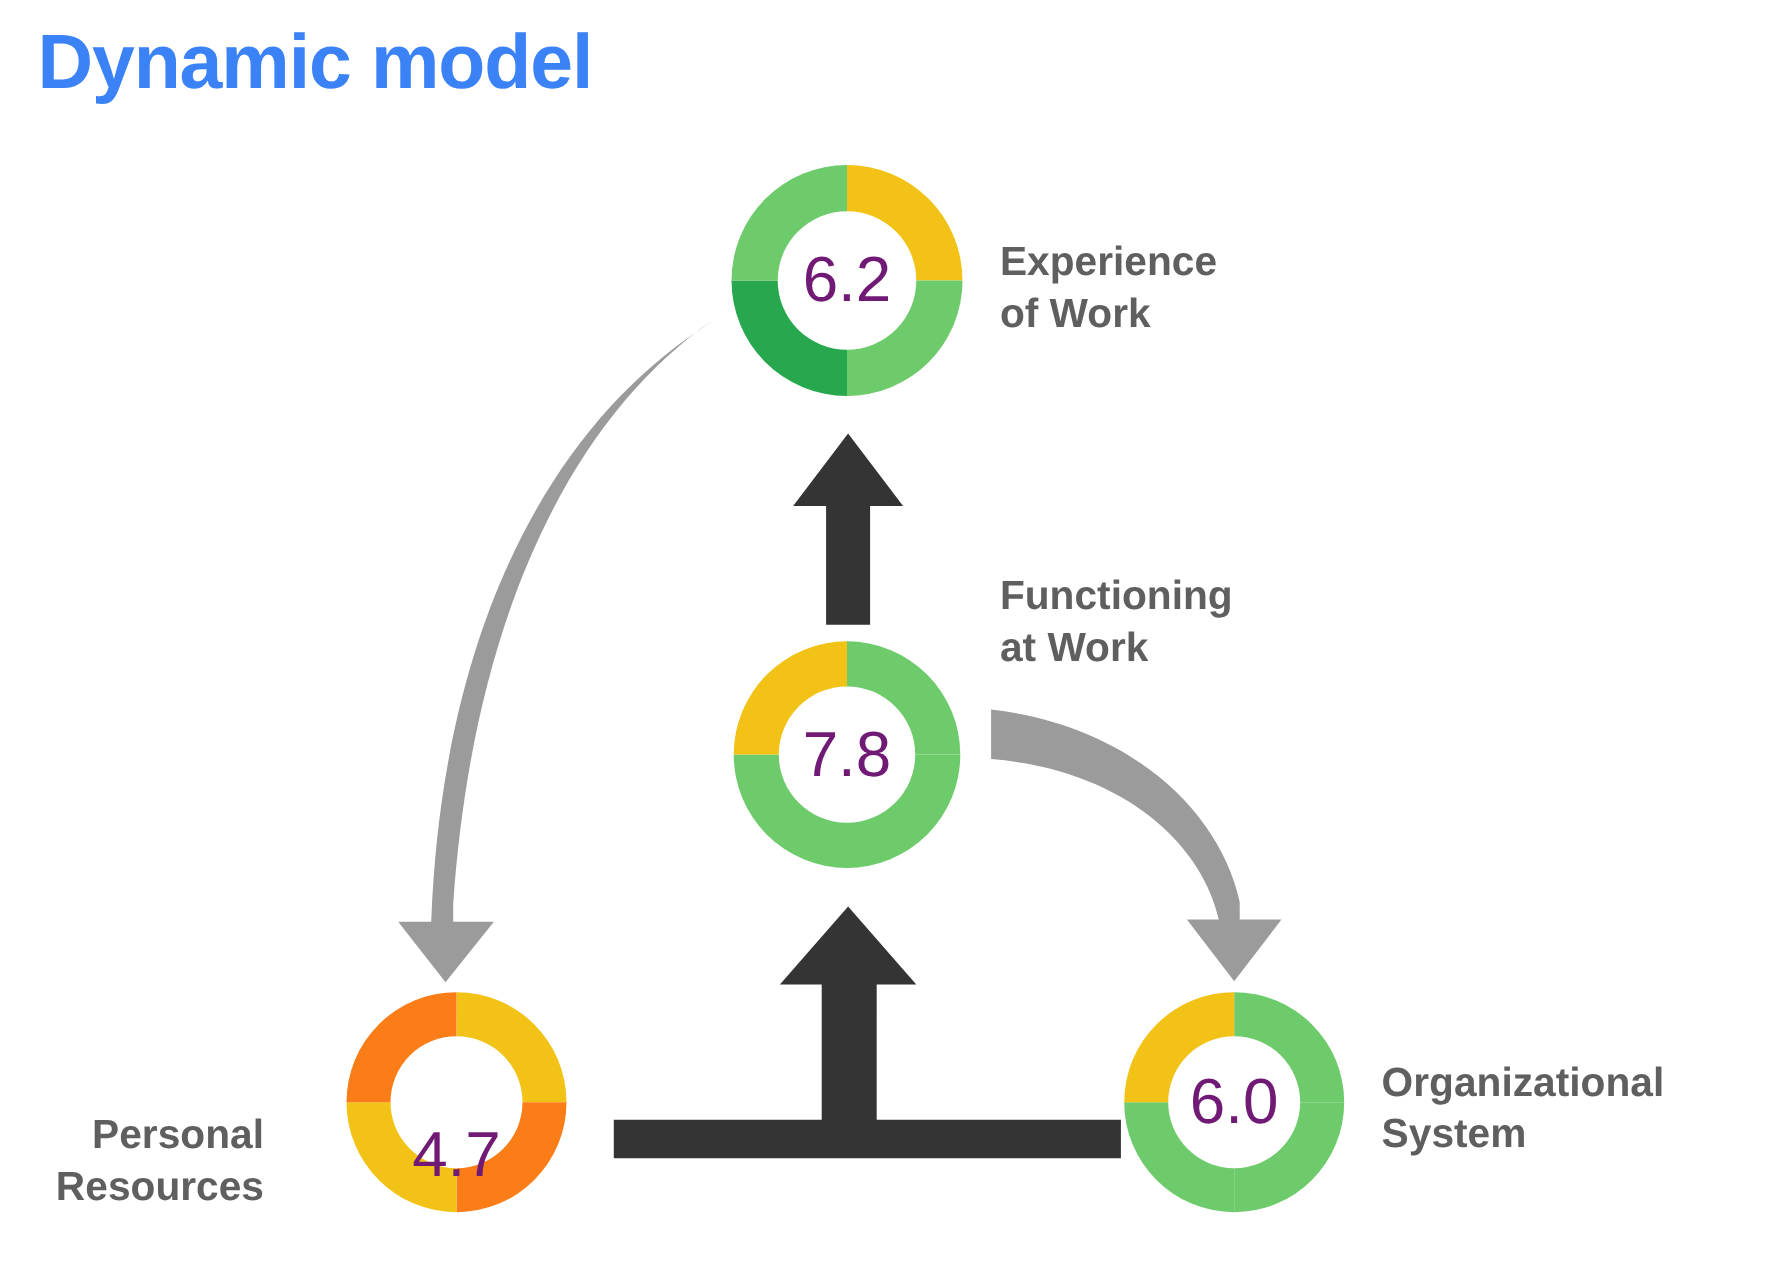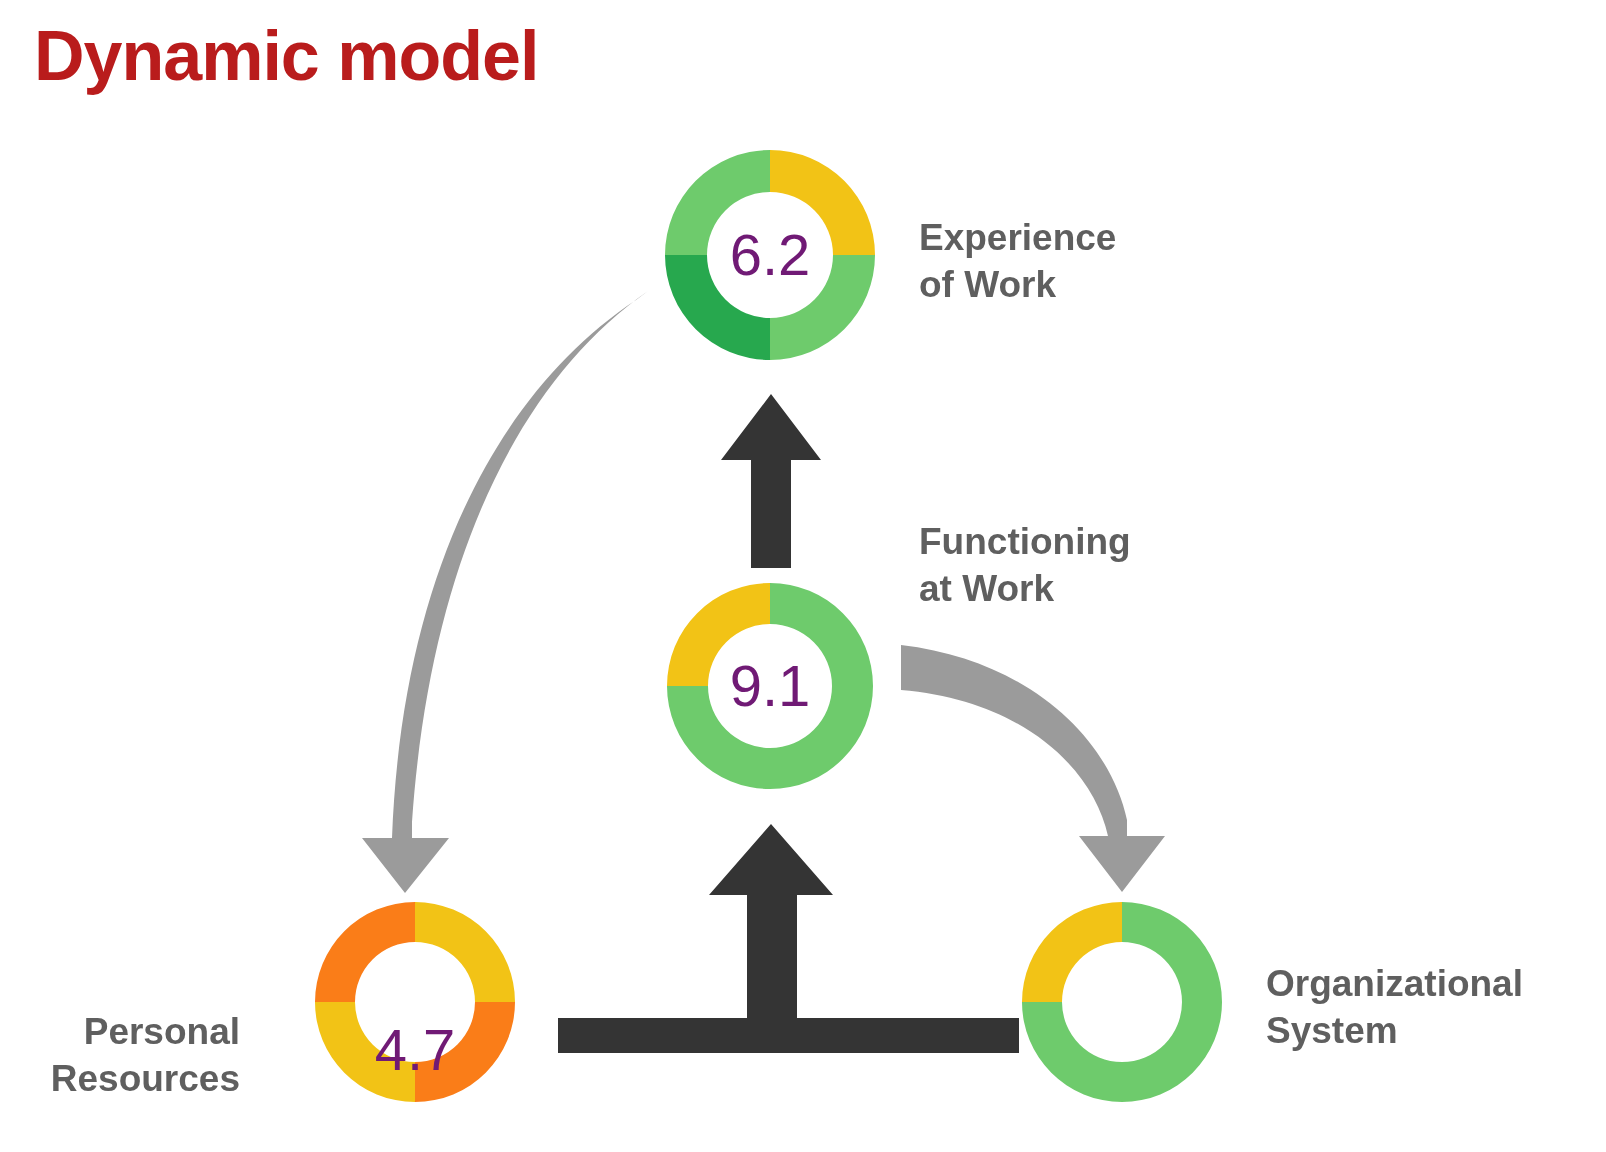"Dynamic model" #page-title { color: #b91c1c -> #3b82f6 }
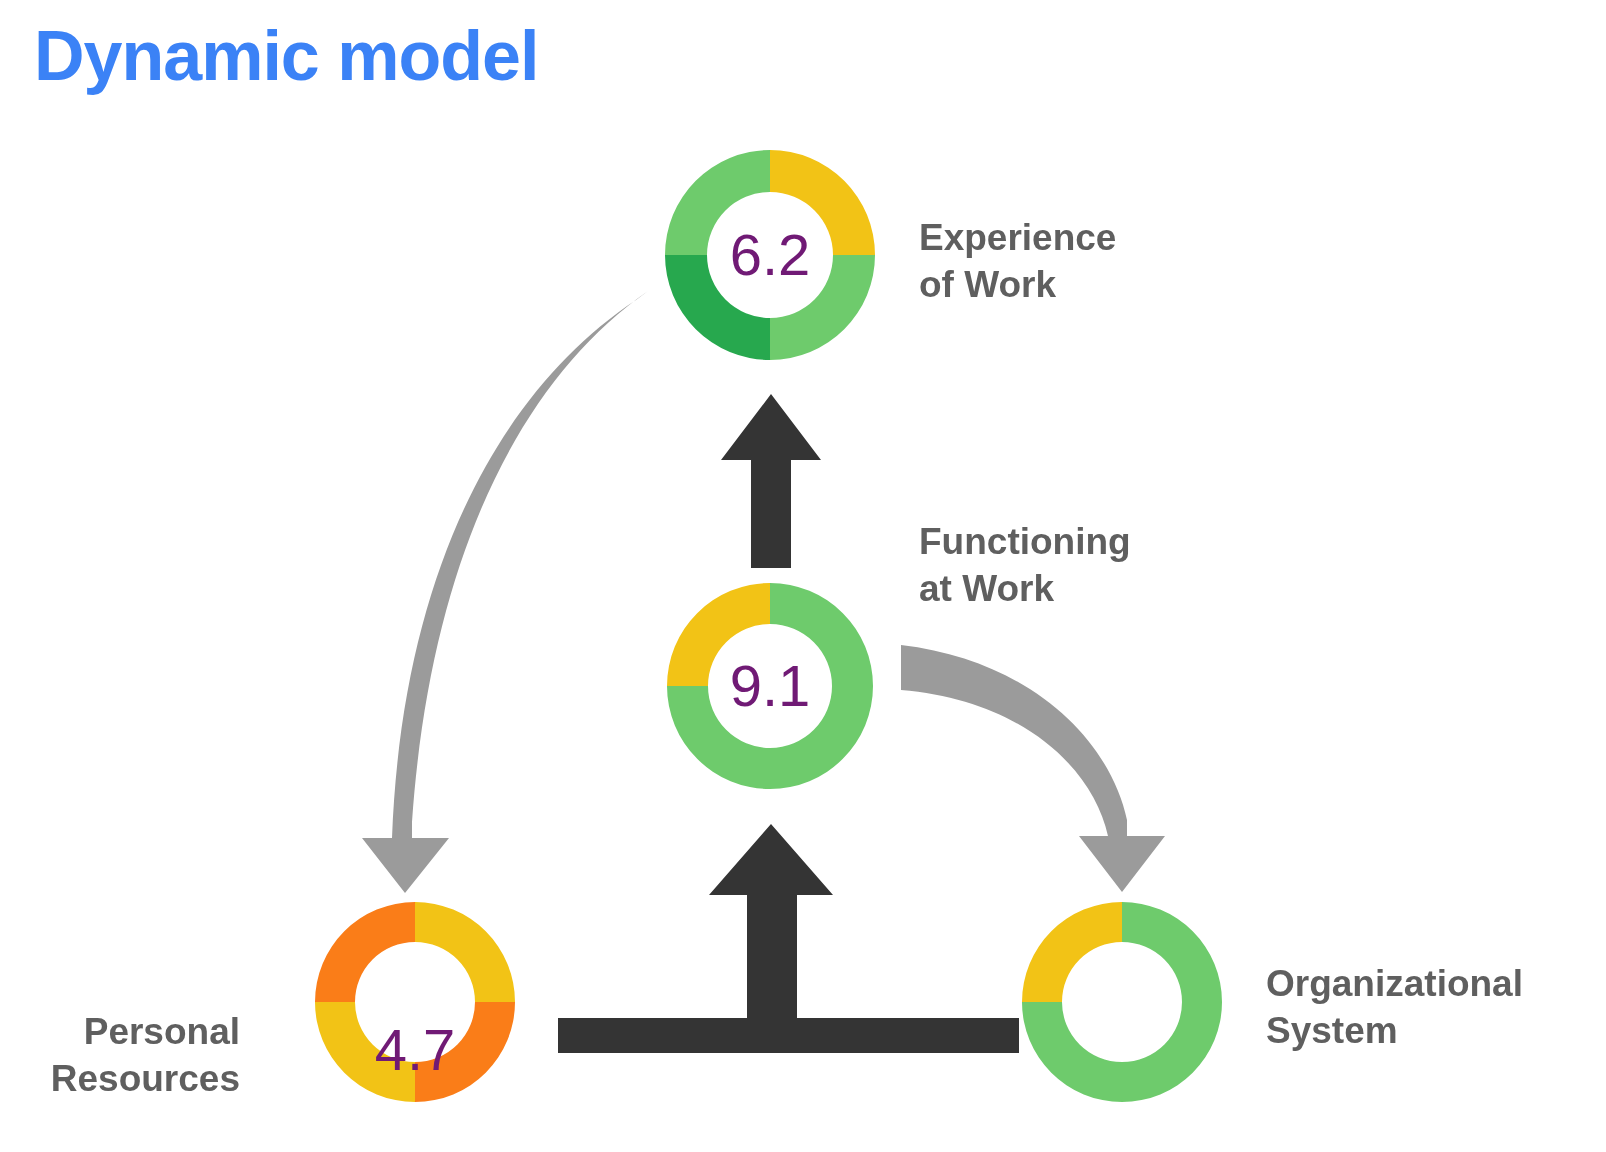"Experience" .label-right { margin-left: 10px -> none }
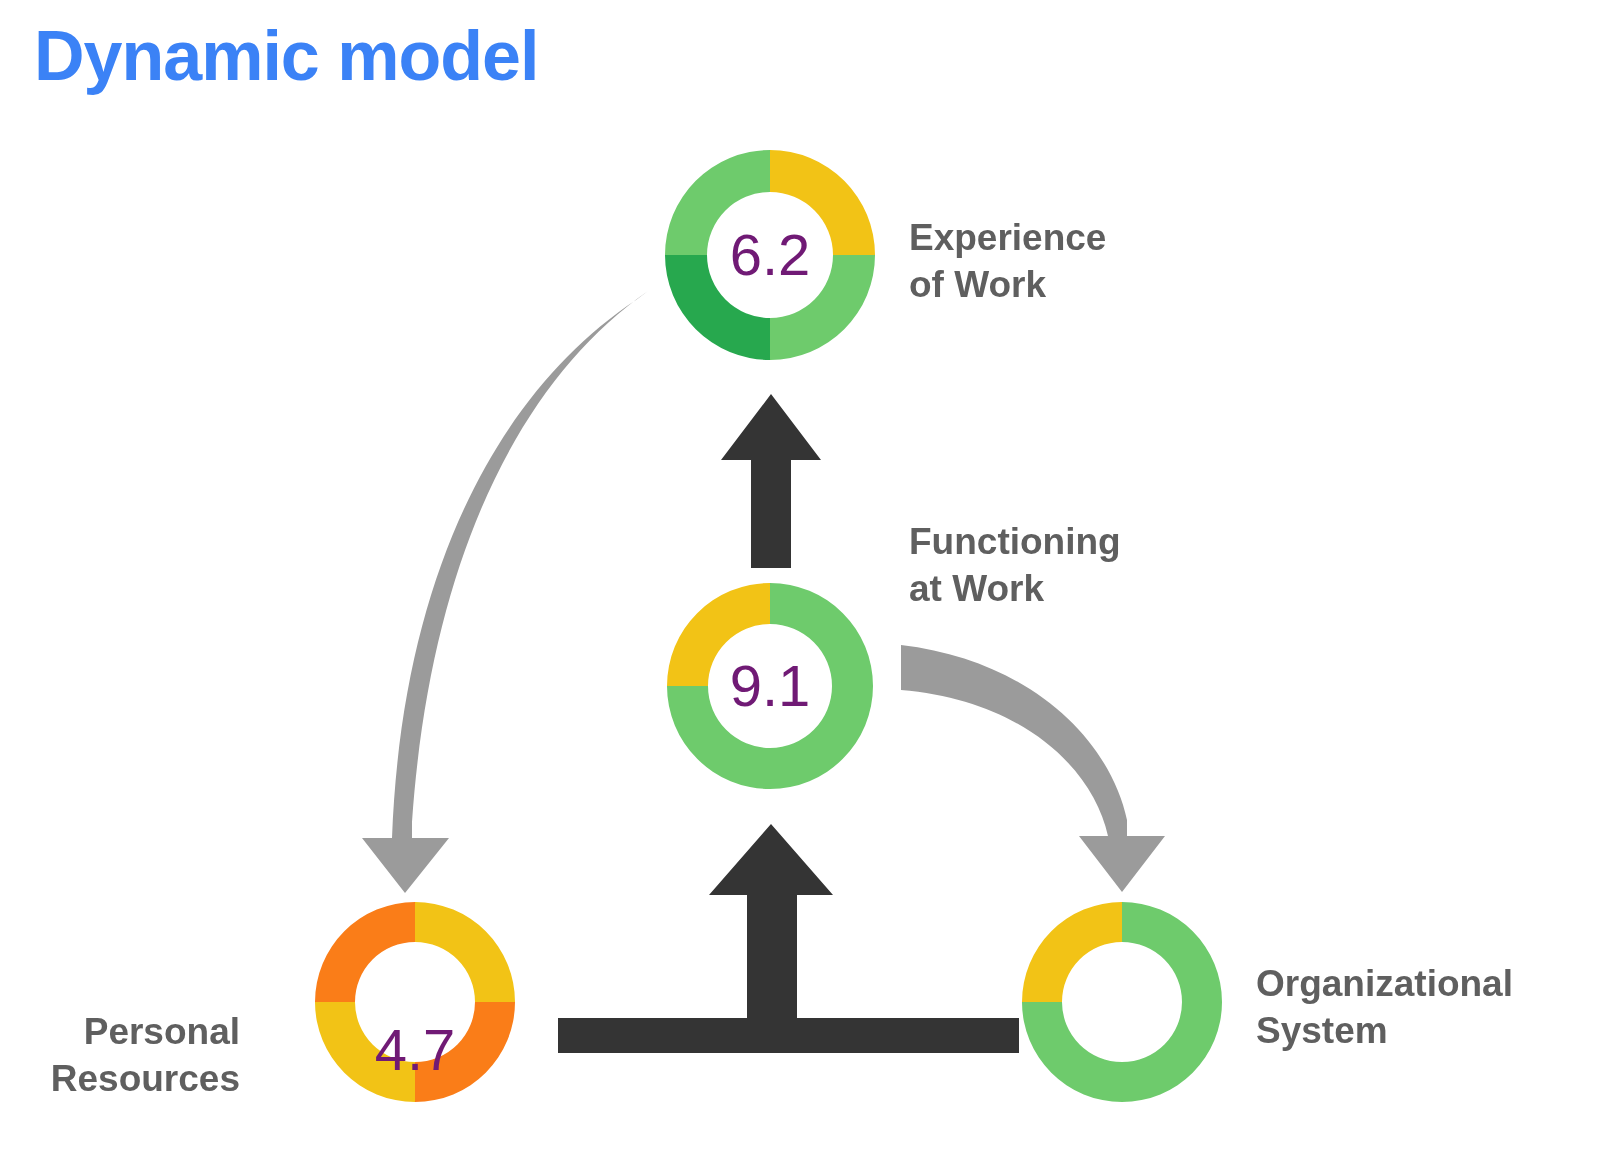"9.1" div.donut-value { text: 9.1 -> 7.8 }
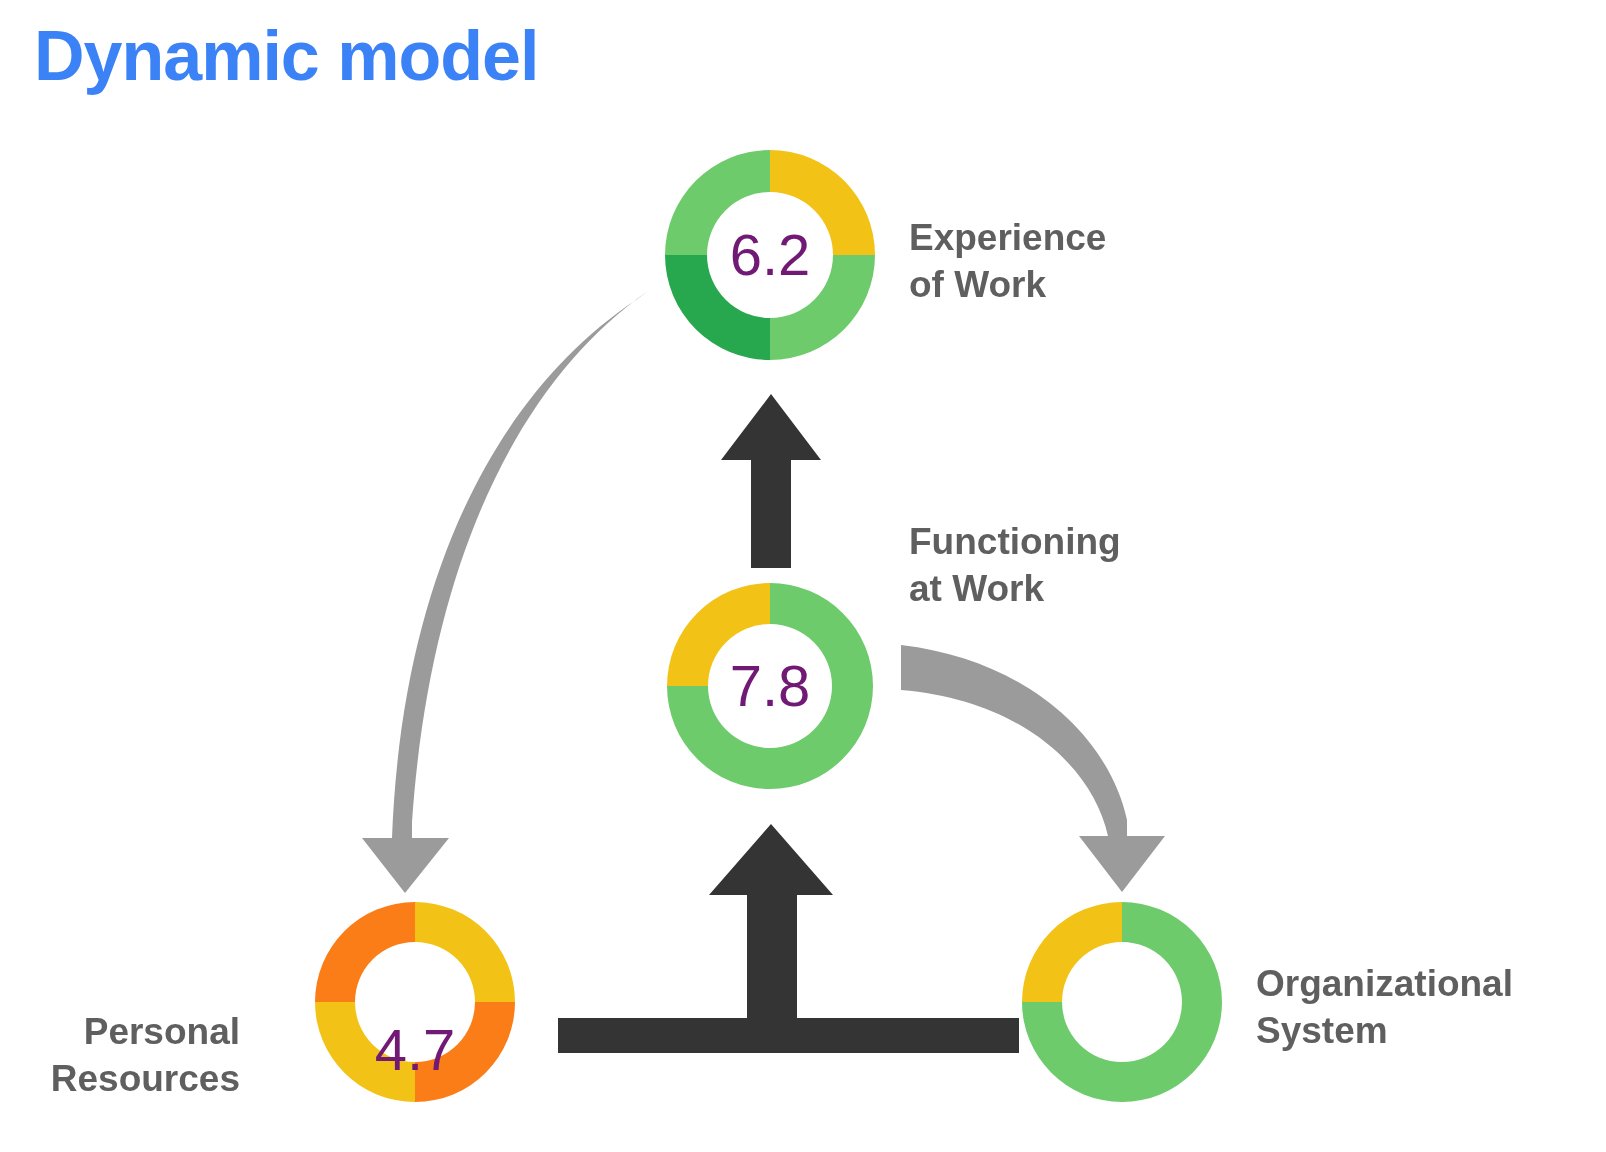"6.0" div.donut-value { html: none -> <div>6.0</div> }
